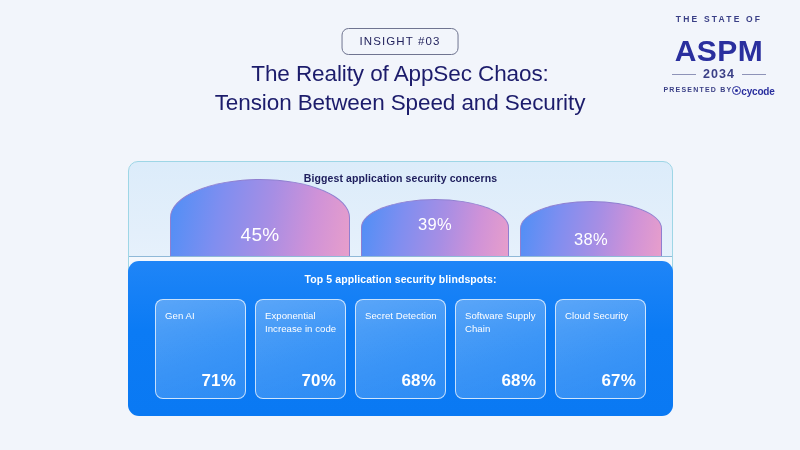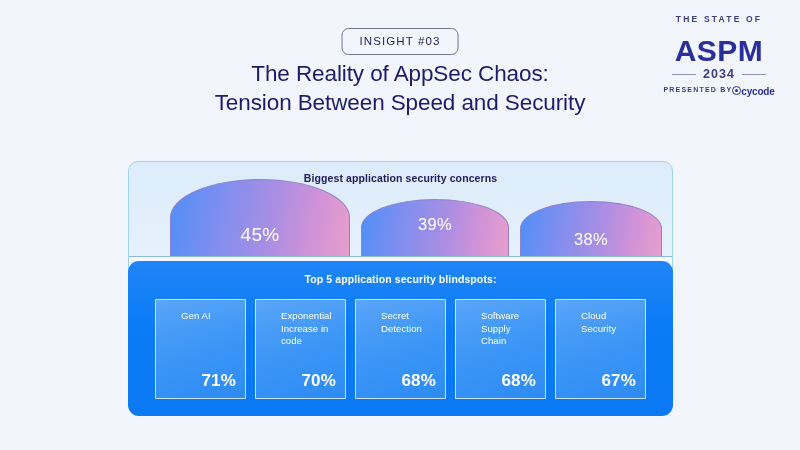"Gen AI" .bcard { border-radius: 1px -> 8px; padding: 10px 8px 8px 25px -> 10px 8px 8px 9px }
